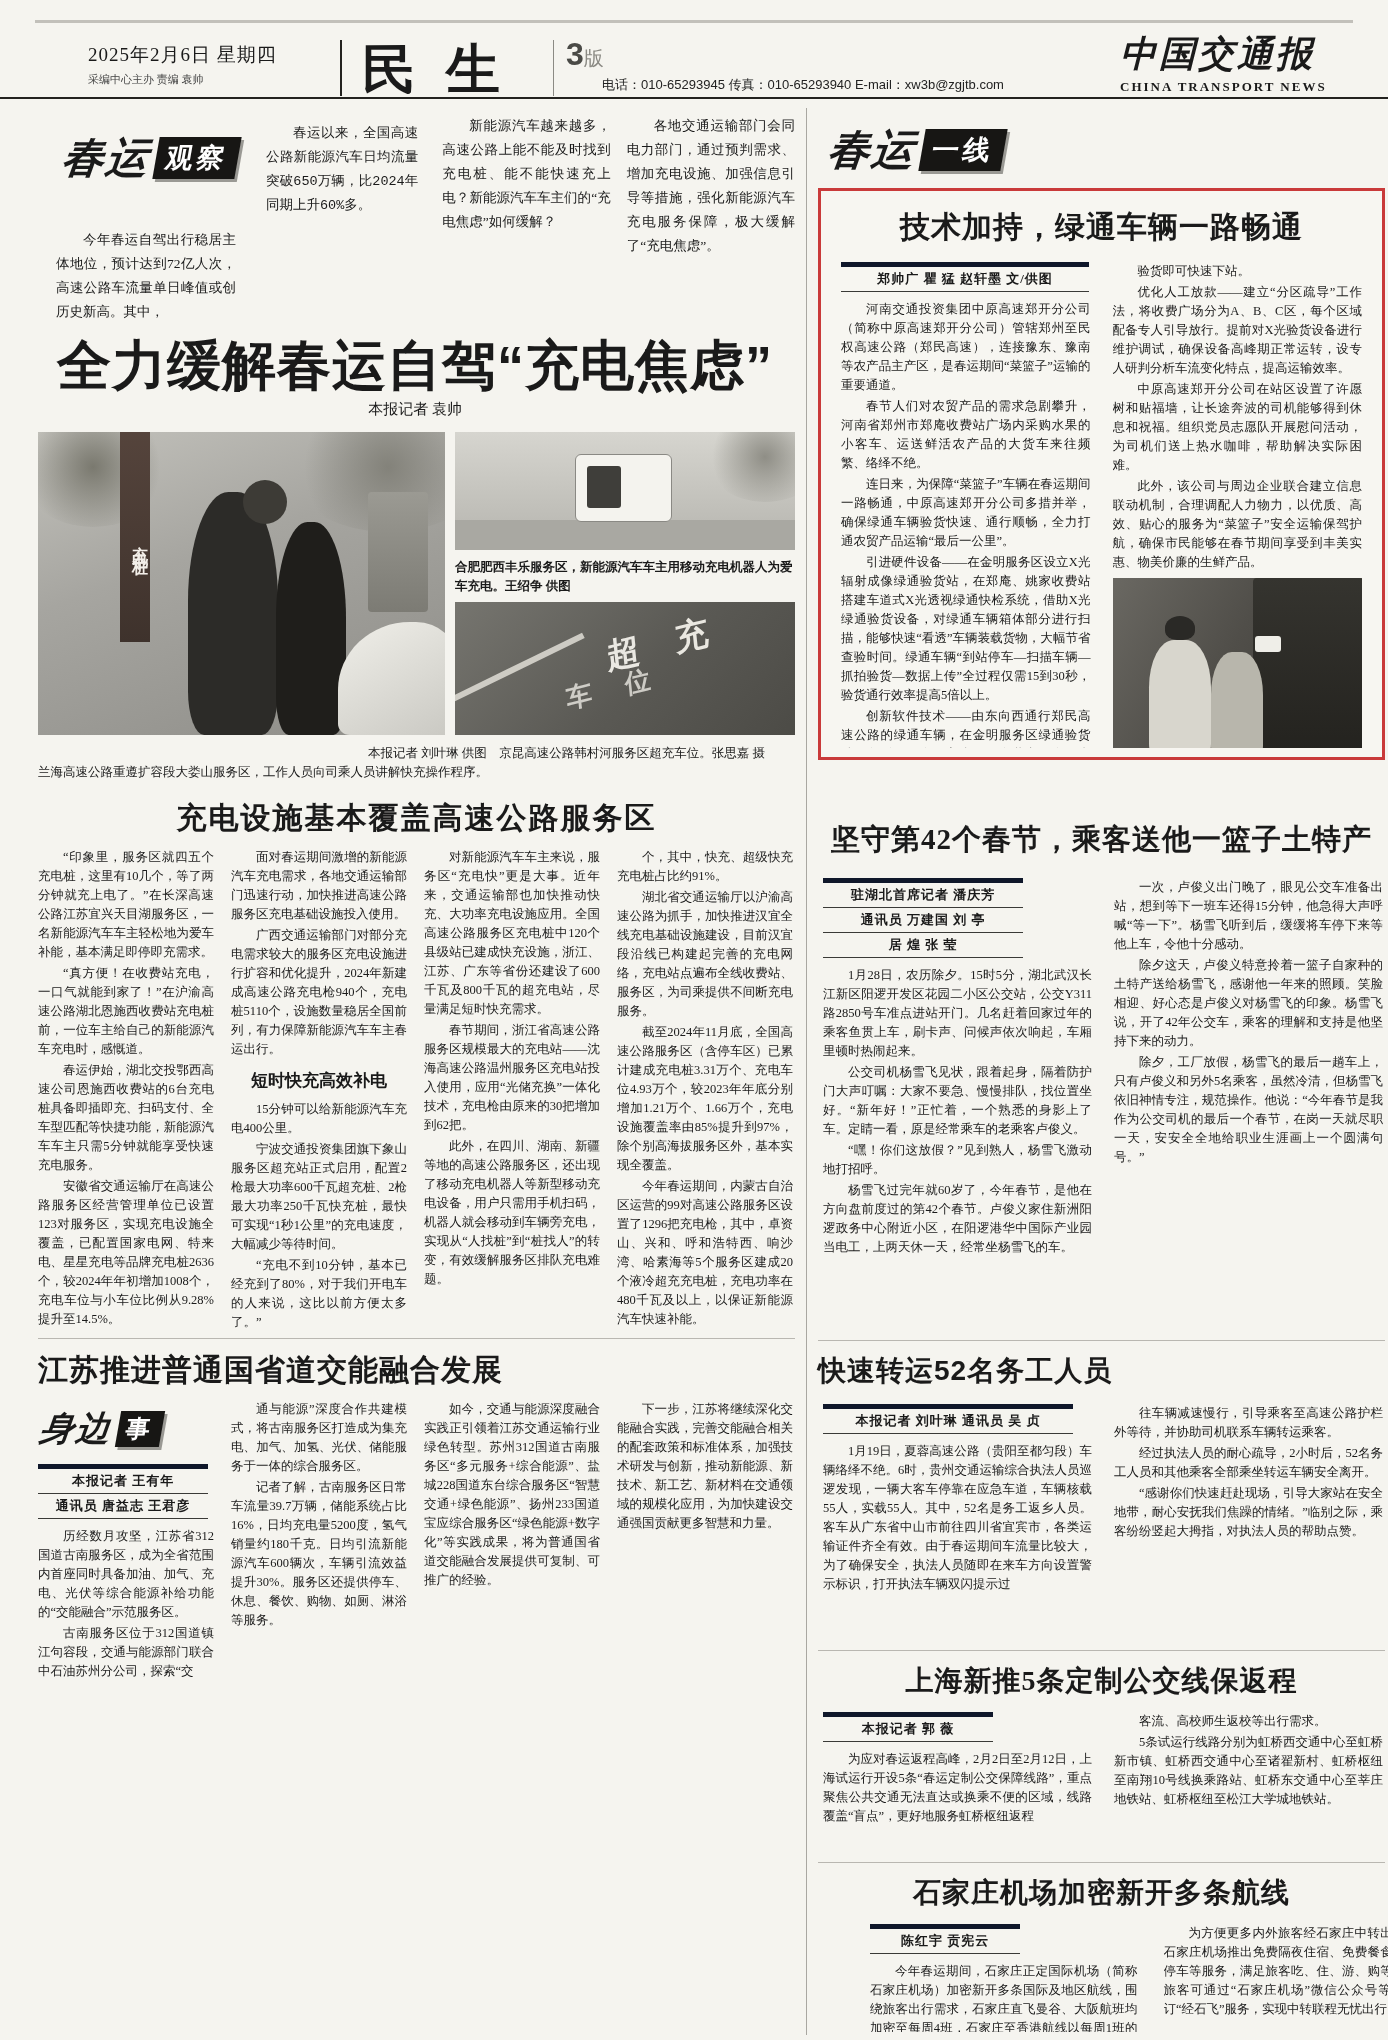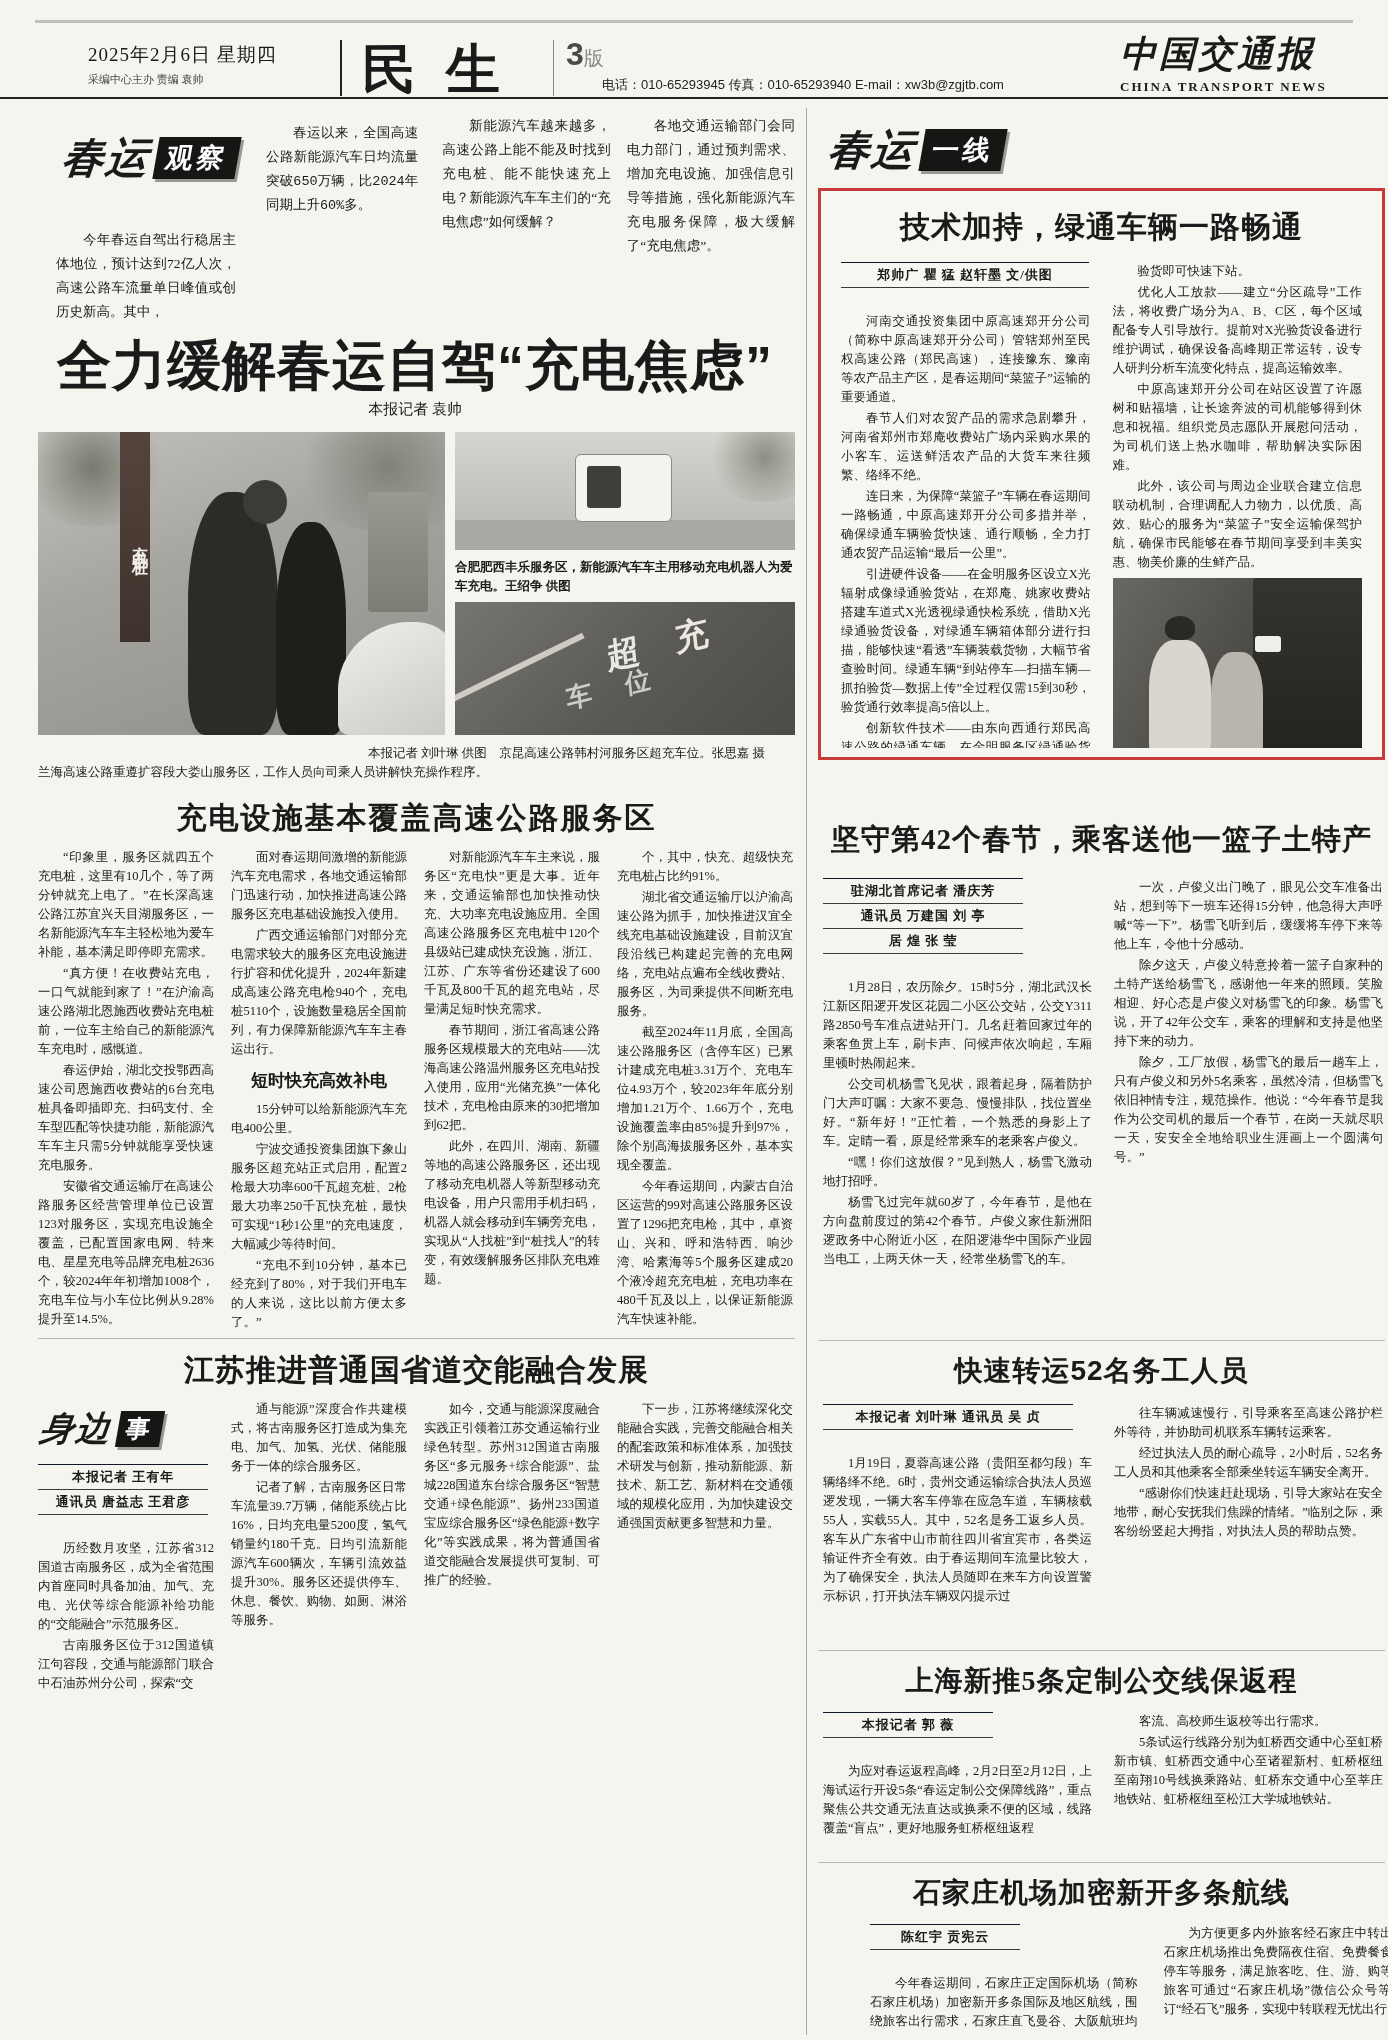"郑帅广 瞿 猛 赵轩墨 文/供图" .byline-box { border-top: 1px solid #0f172a -> 5px solid #0f172a; margin-bottom: 24px -> 8px }
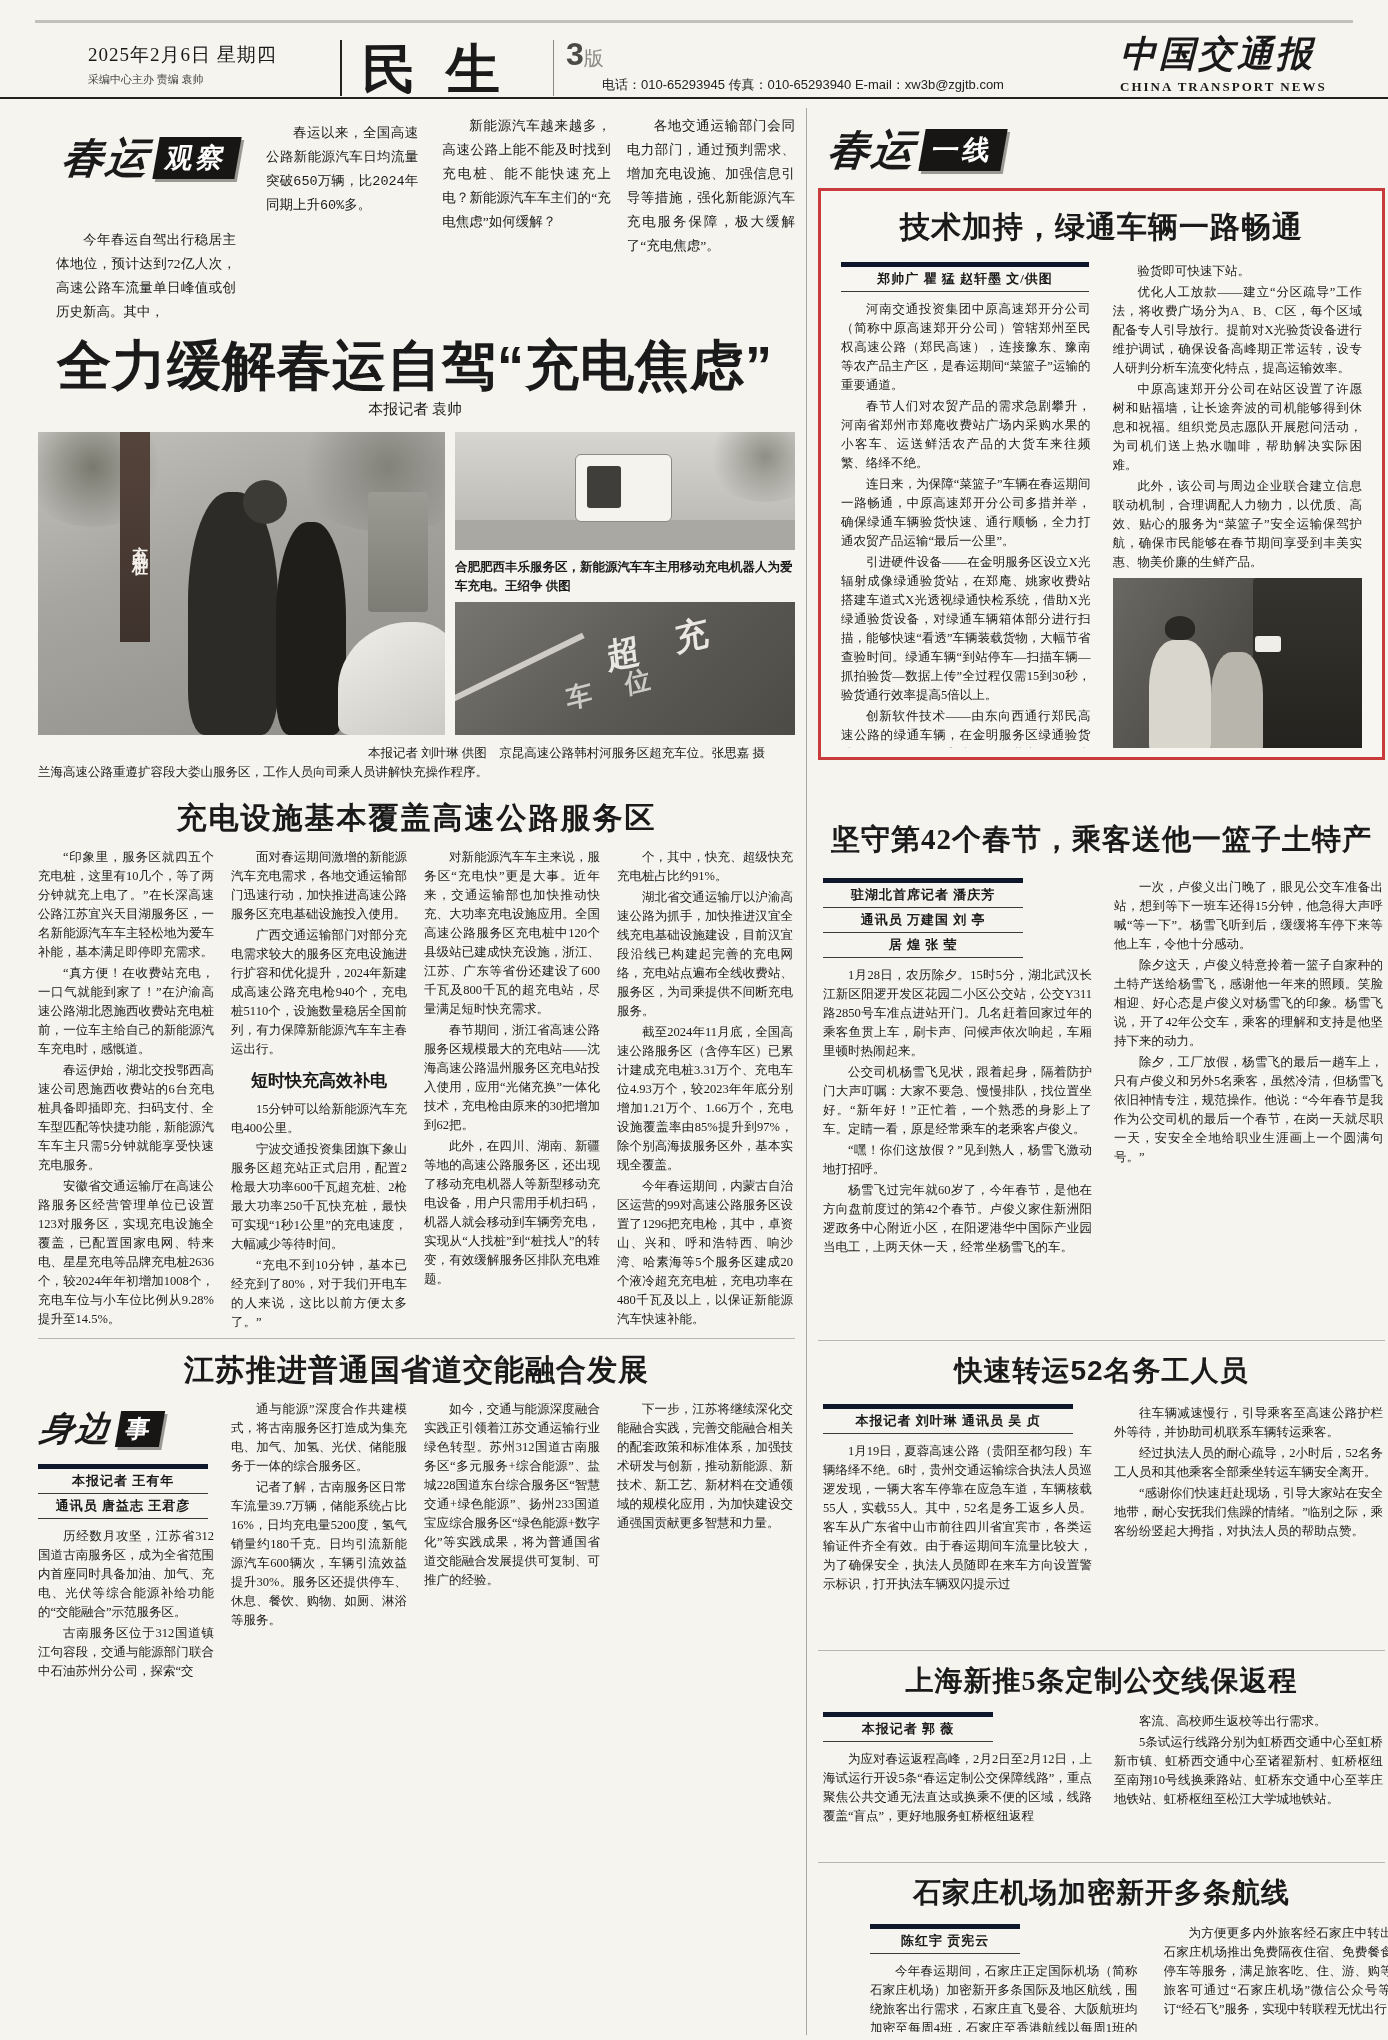"江苏推进普通国省道交能融合发展" .art-headline-sans { text-align: center -> left }
